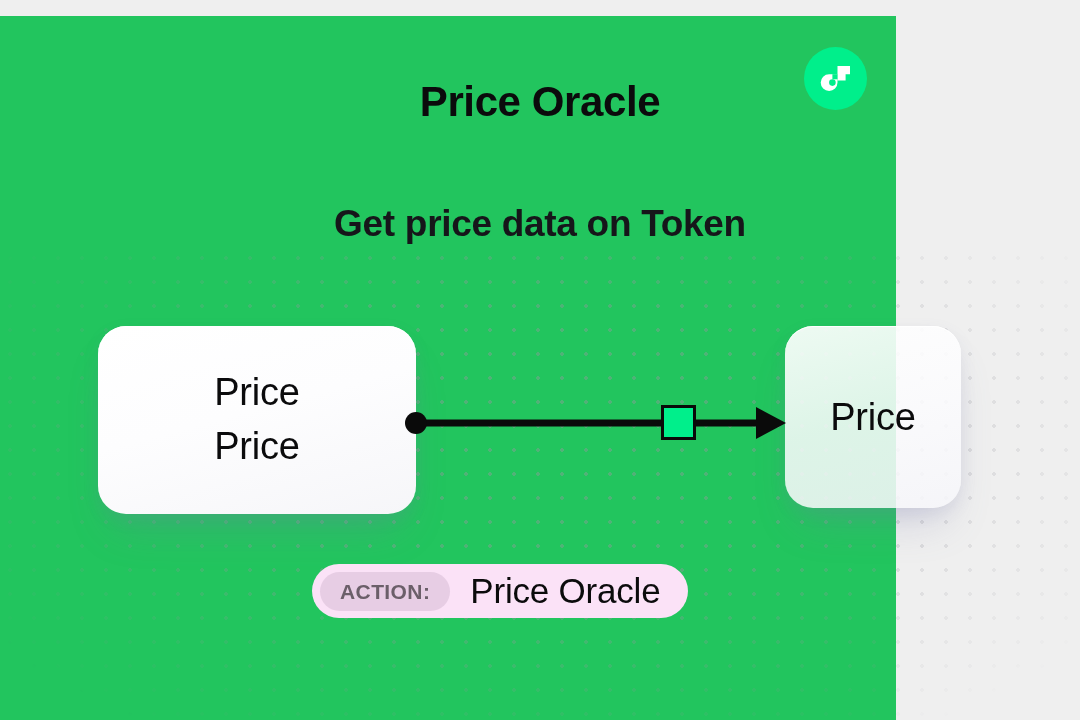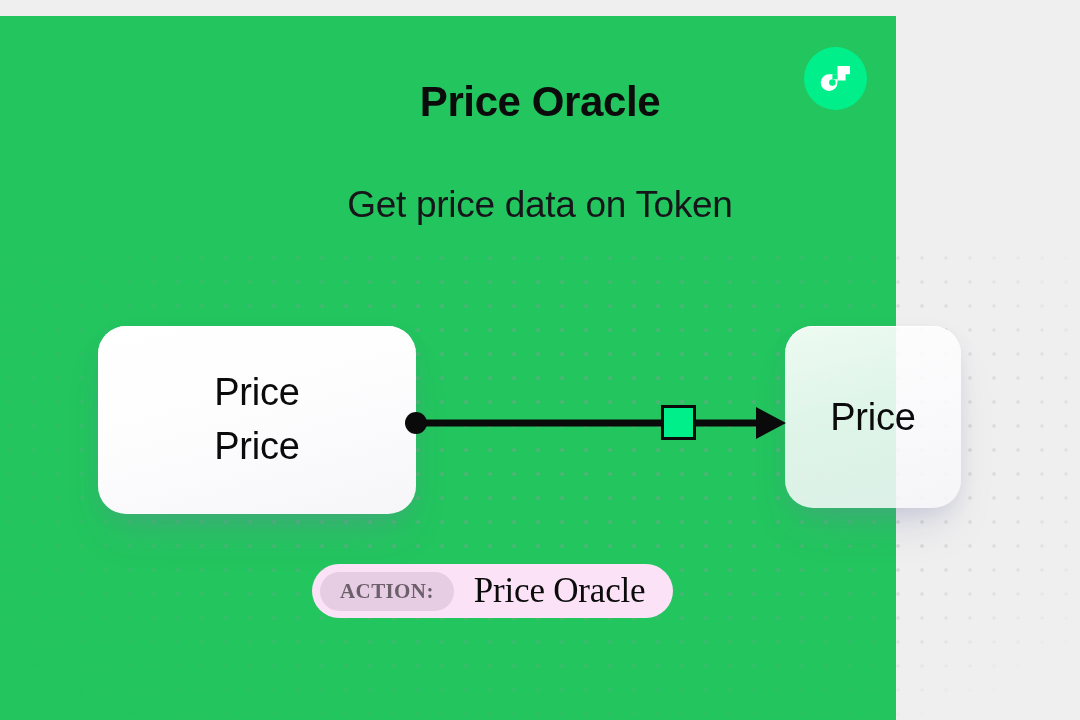"Get price data on Token" #page-subtitle { font-weight: 400 -> 700; top: 168px -> 187px }
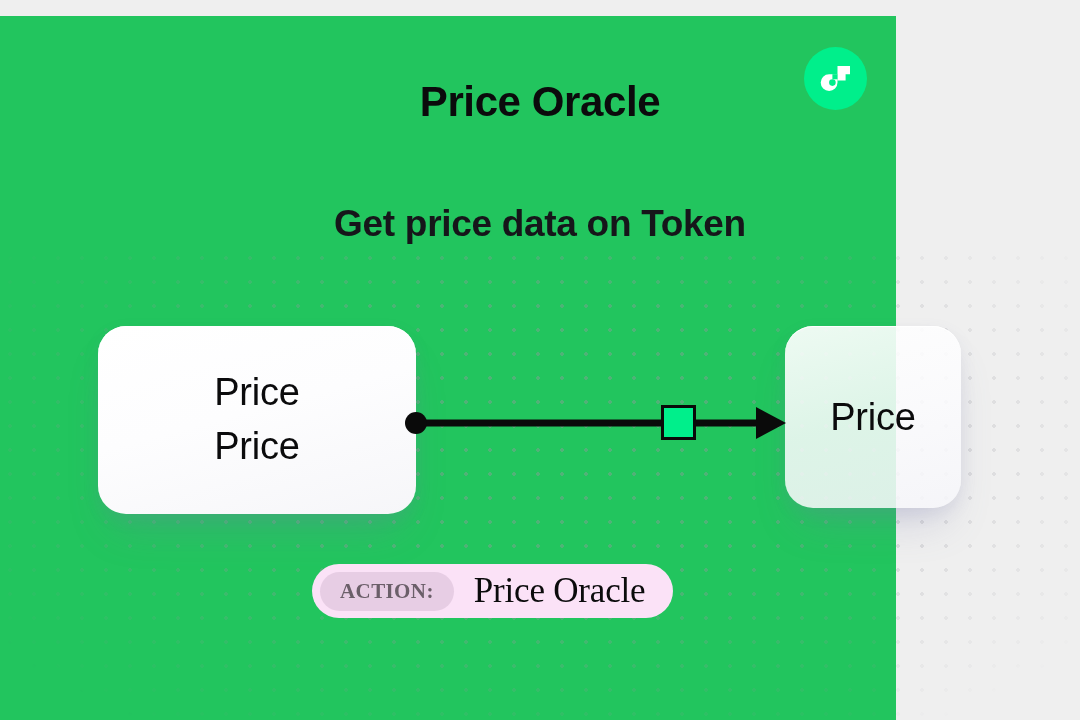"ACTION:" #action-badge { font-family: Liberation Serif, serif -> none }
